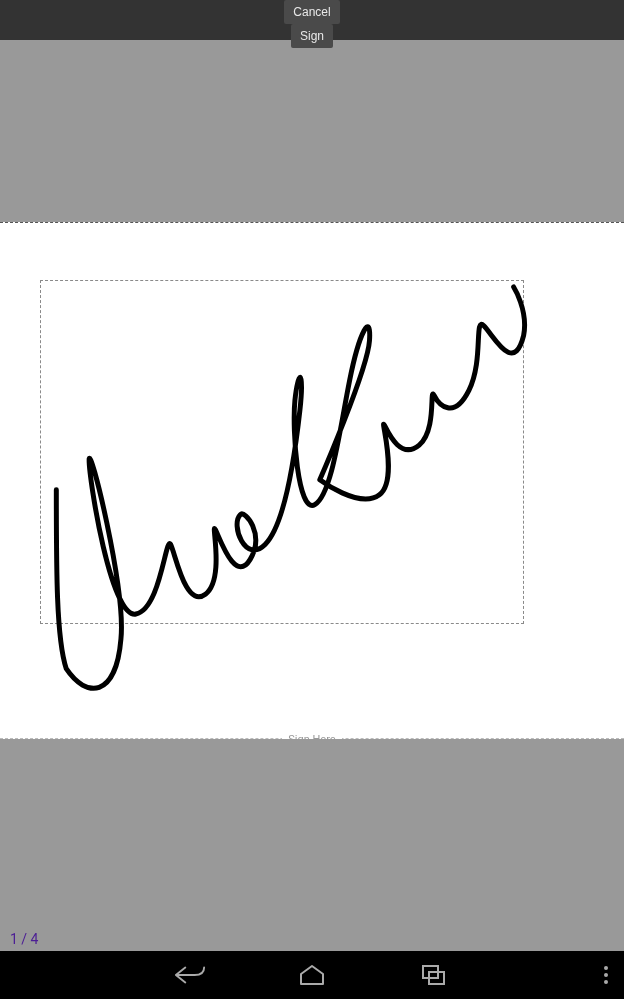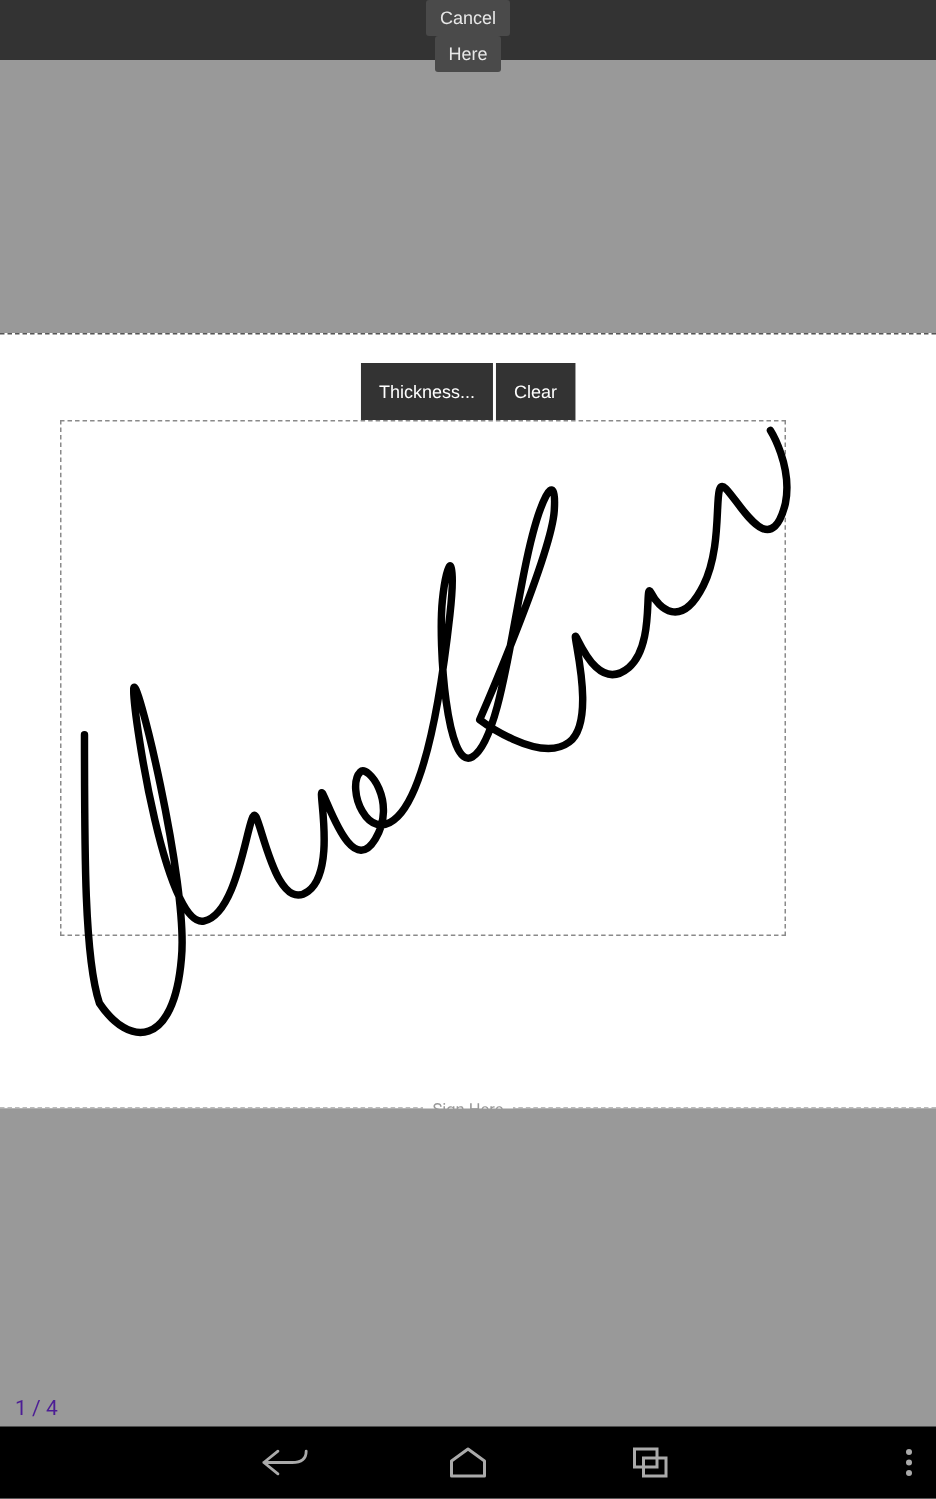"Here" button.bar-btn { text: Here -> Sign }
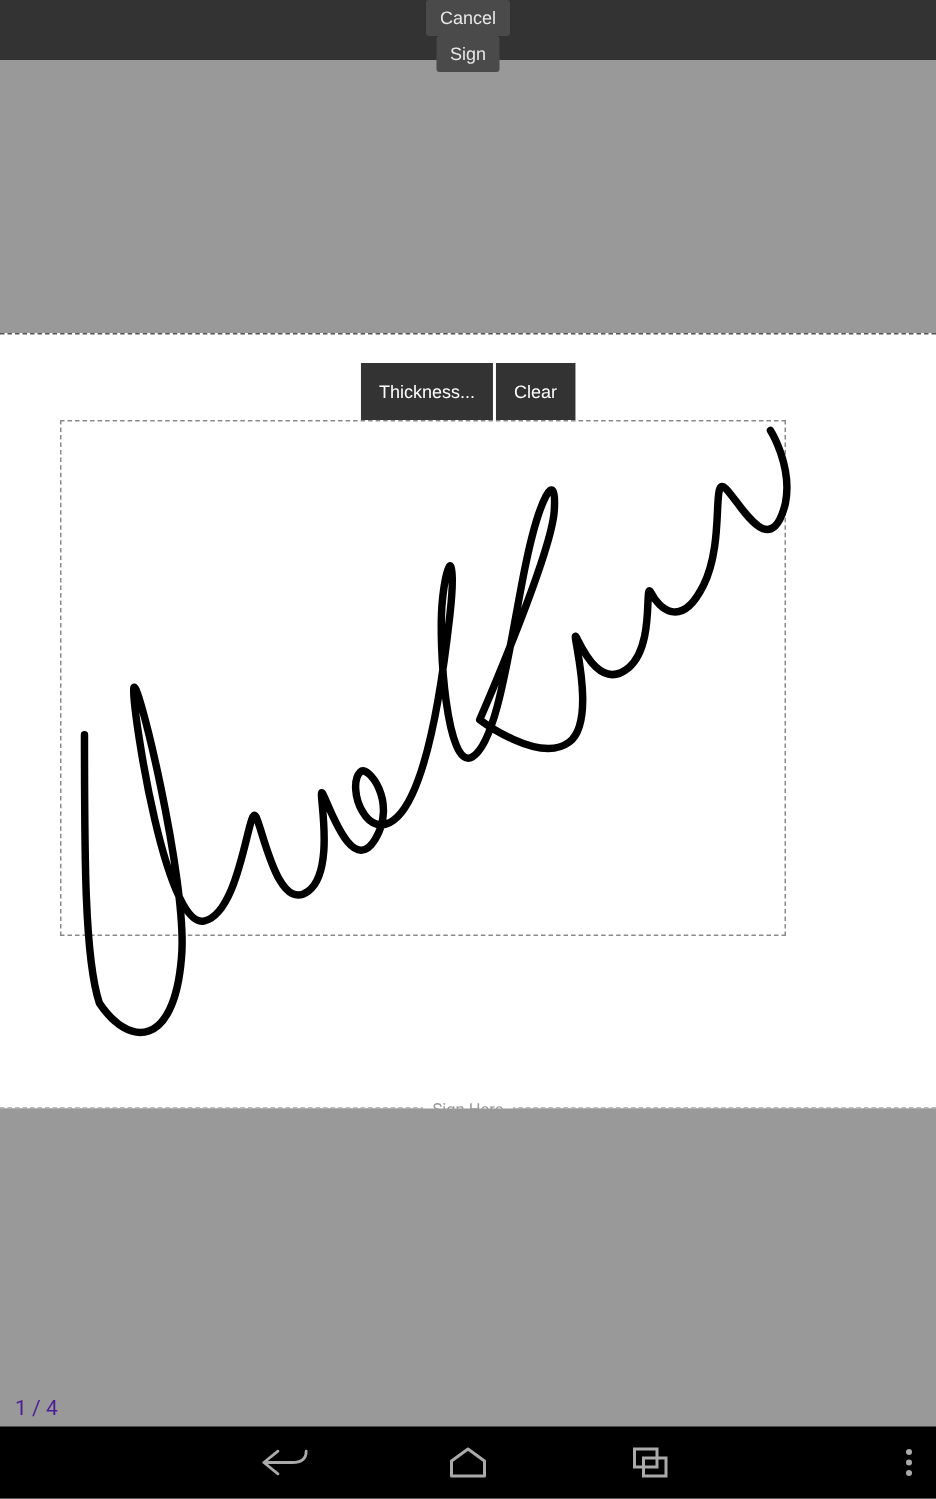"Thickness..." div.tools { html: <div> <button>Thickness...</button> <button>Clear</button> </div> -> none }
